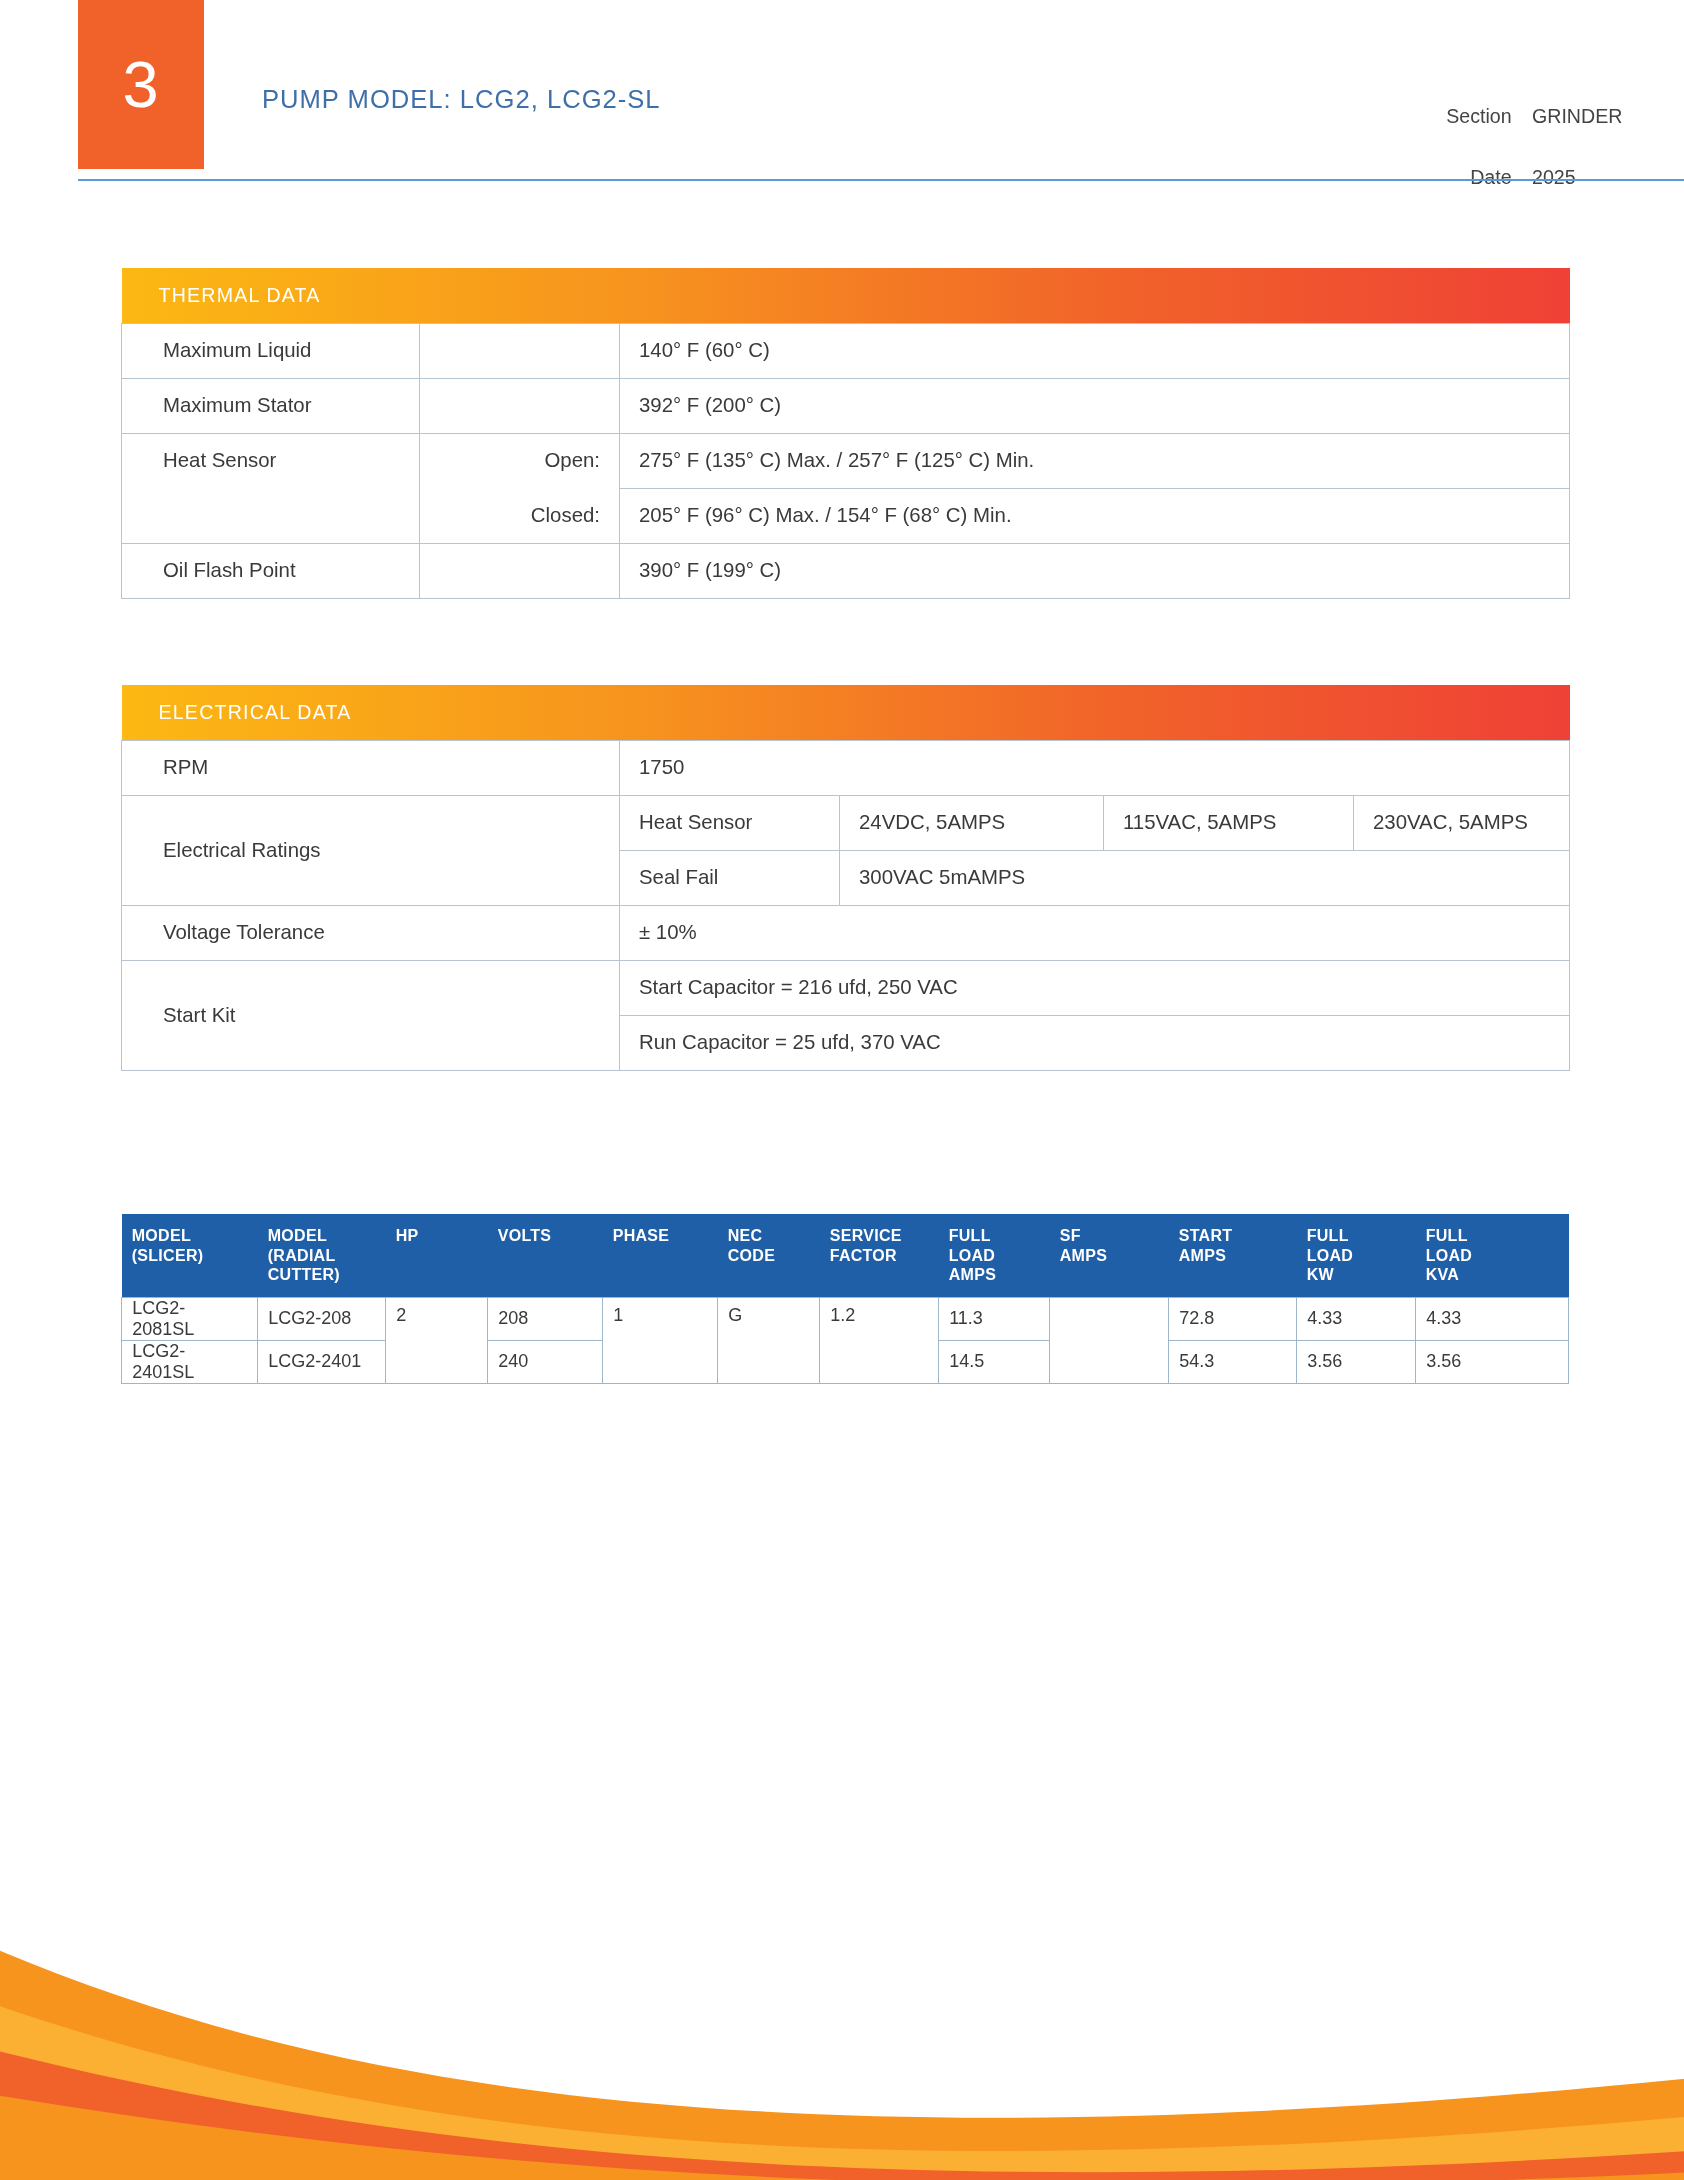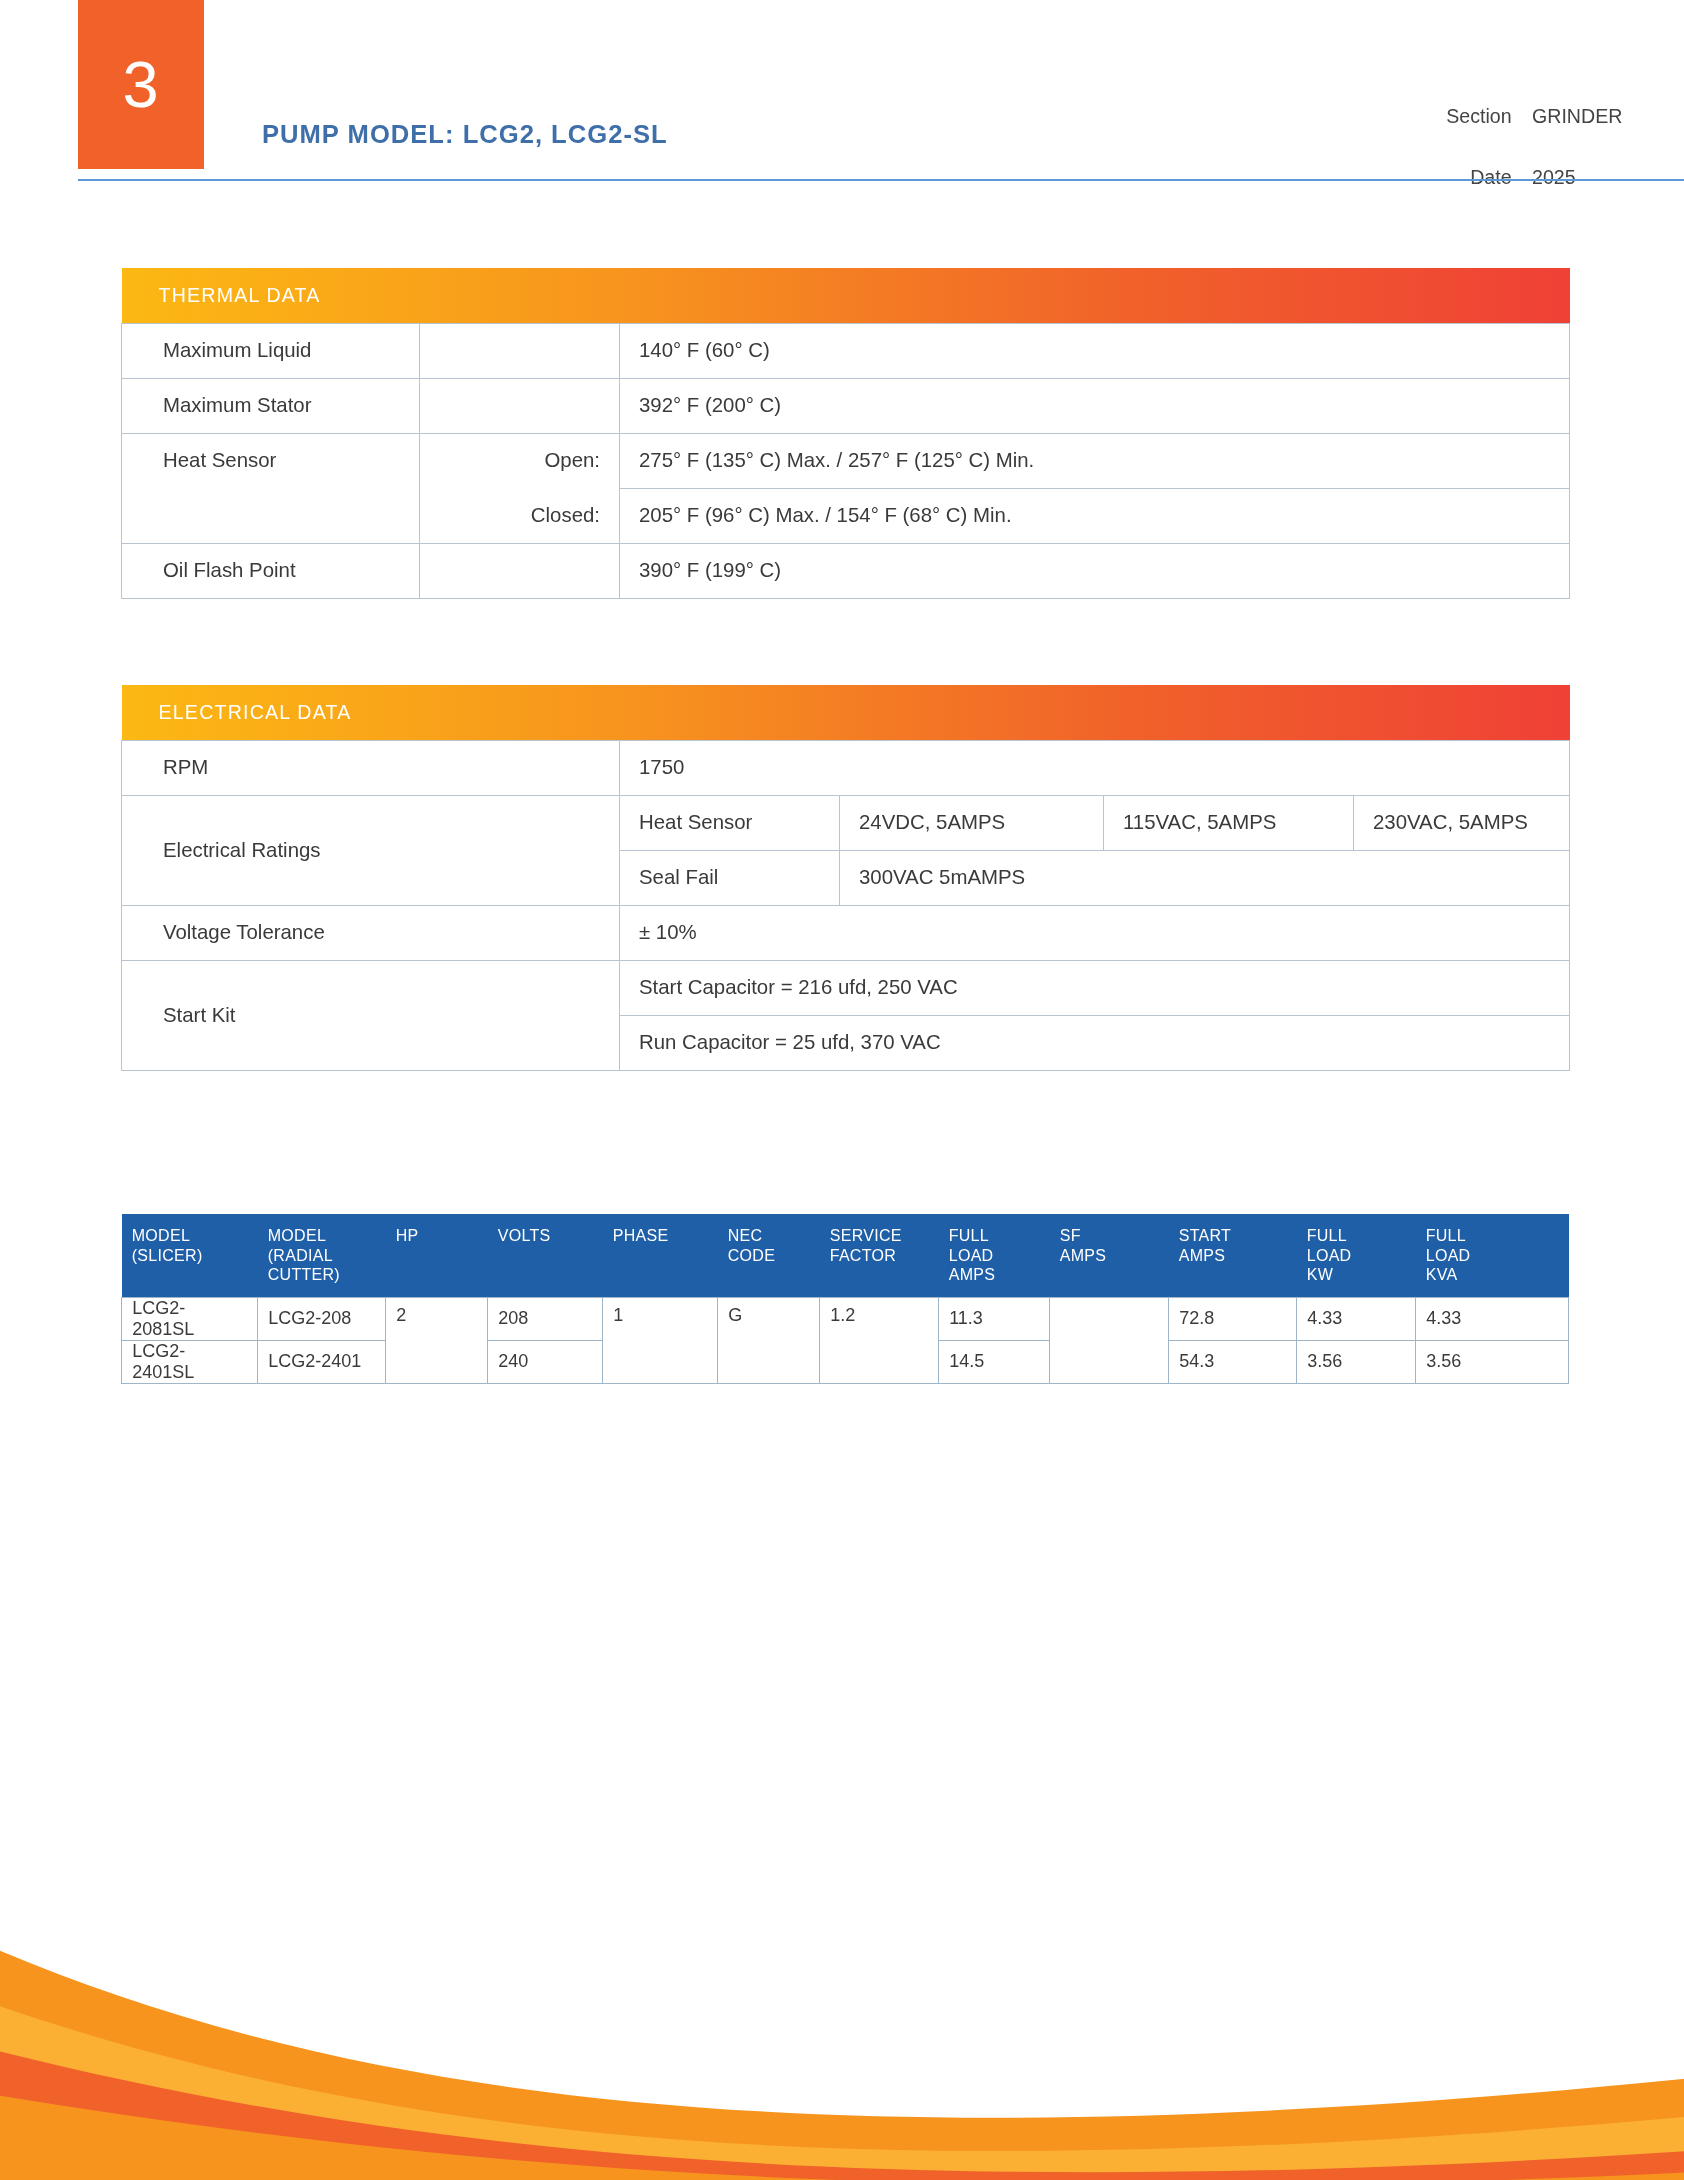"PUMP MODEL: LCG2, LCG2-SL" #header-title { font-weight: 700 -> 400; margin-top: 35px -> none }
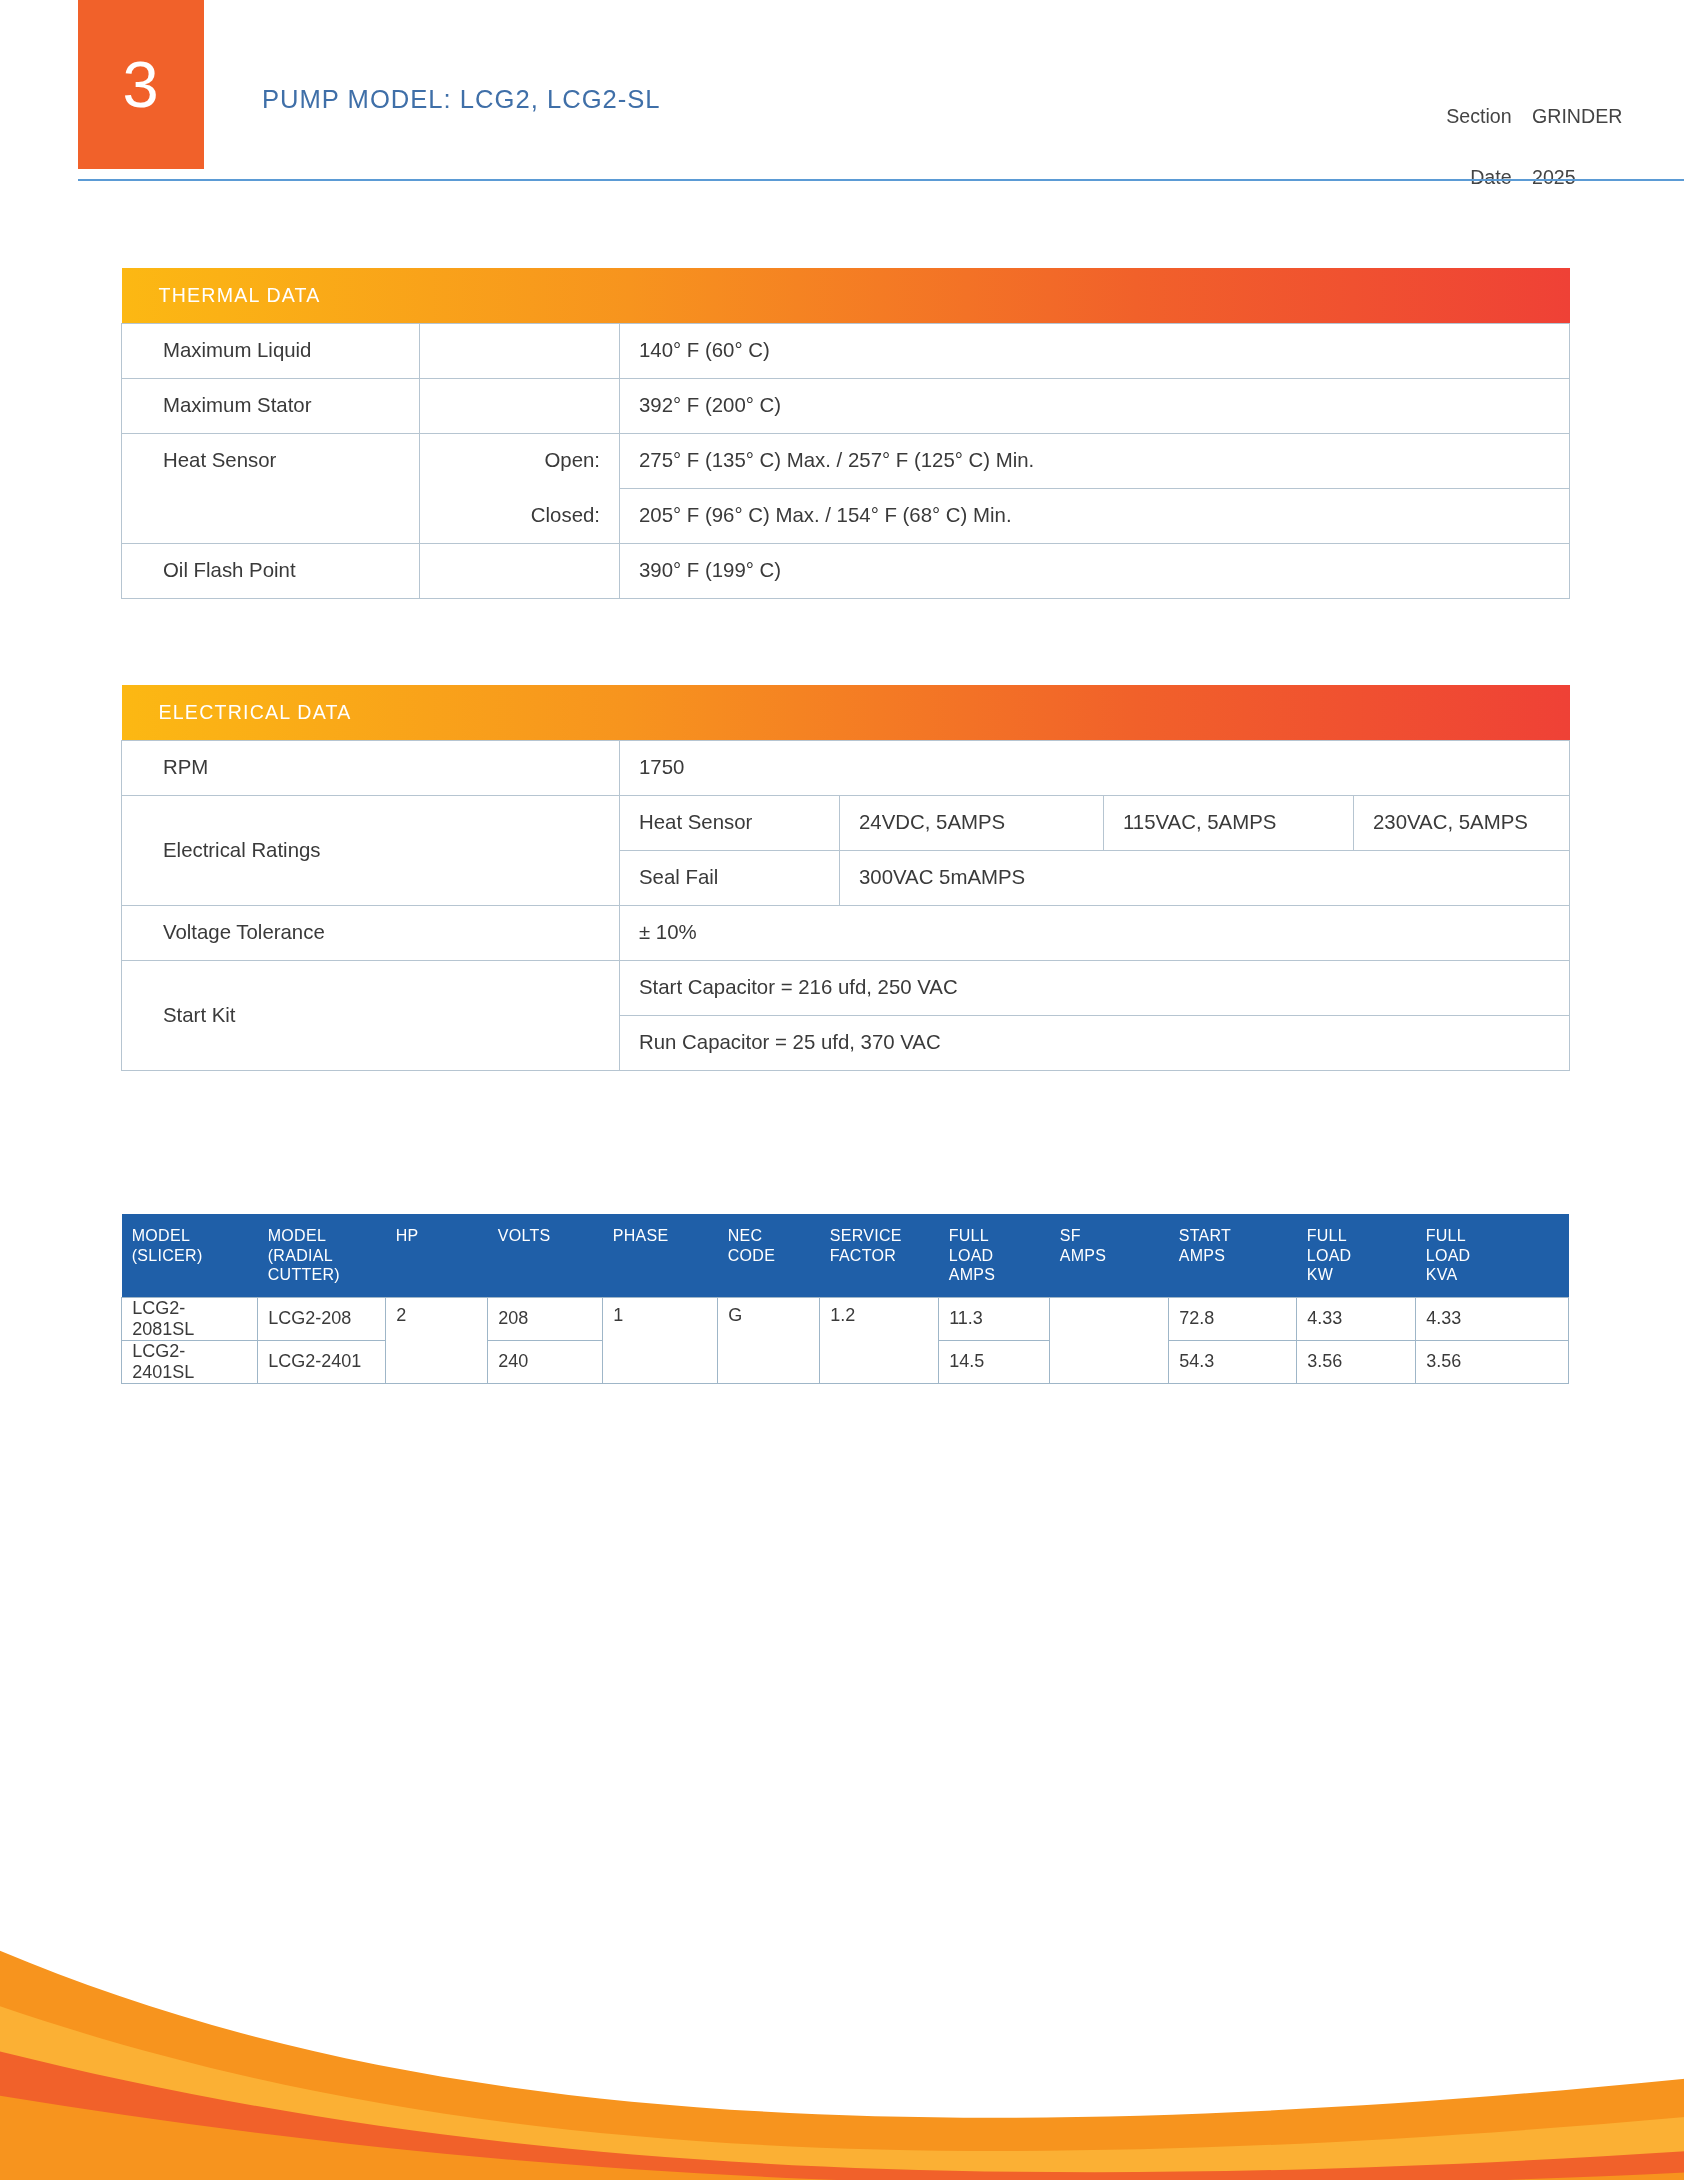"MODEL" #spec-table thead th { font-weight: 400 -> 700 }
